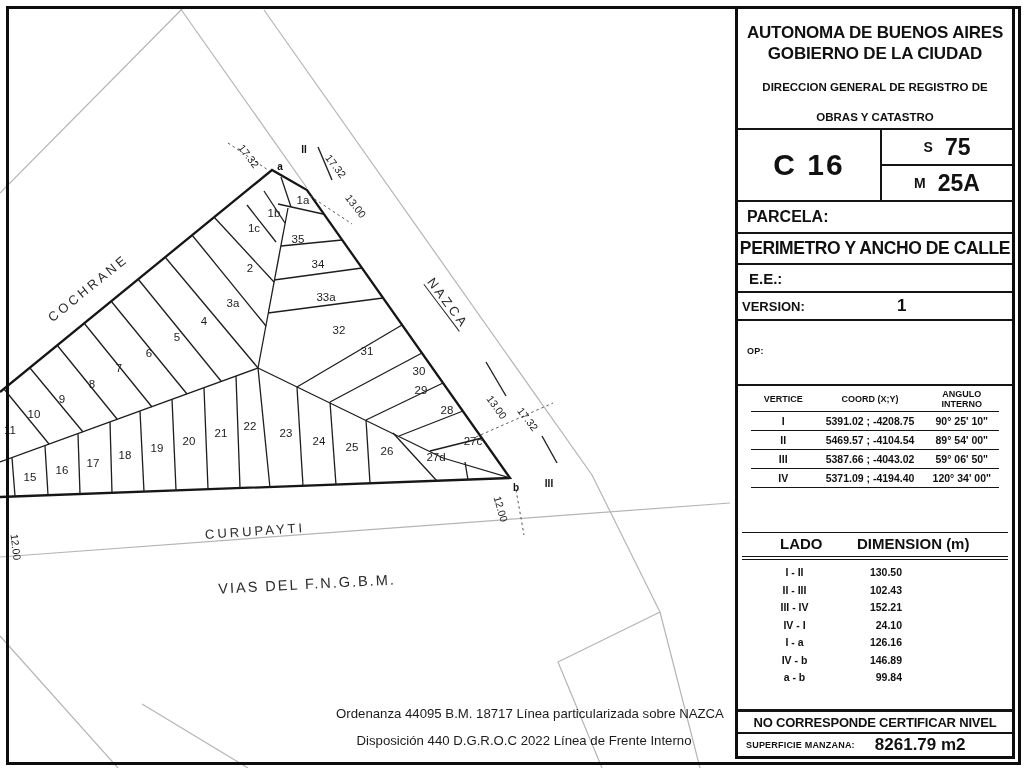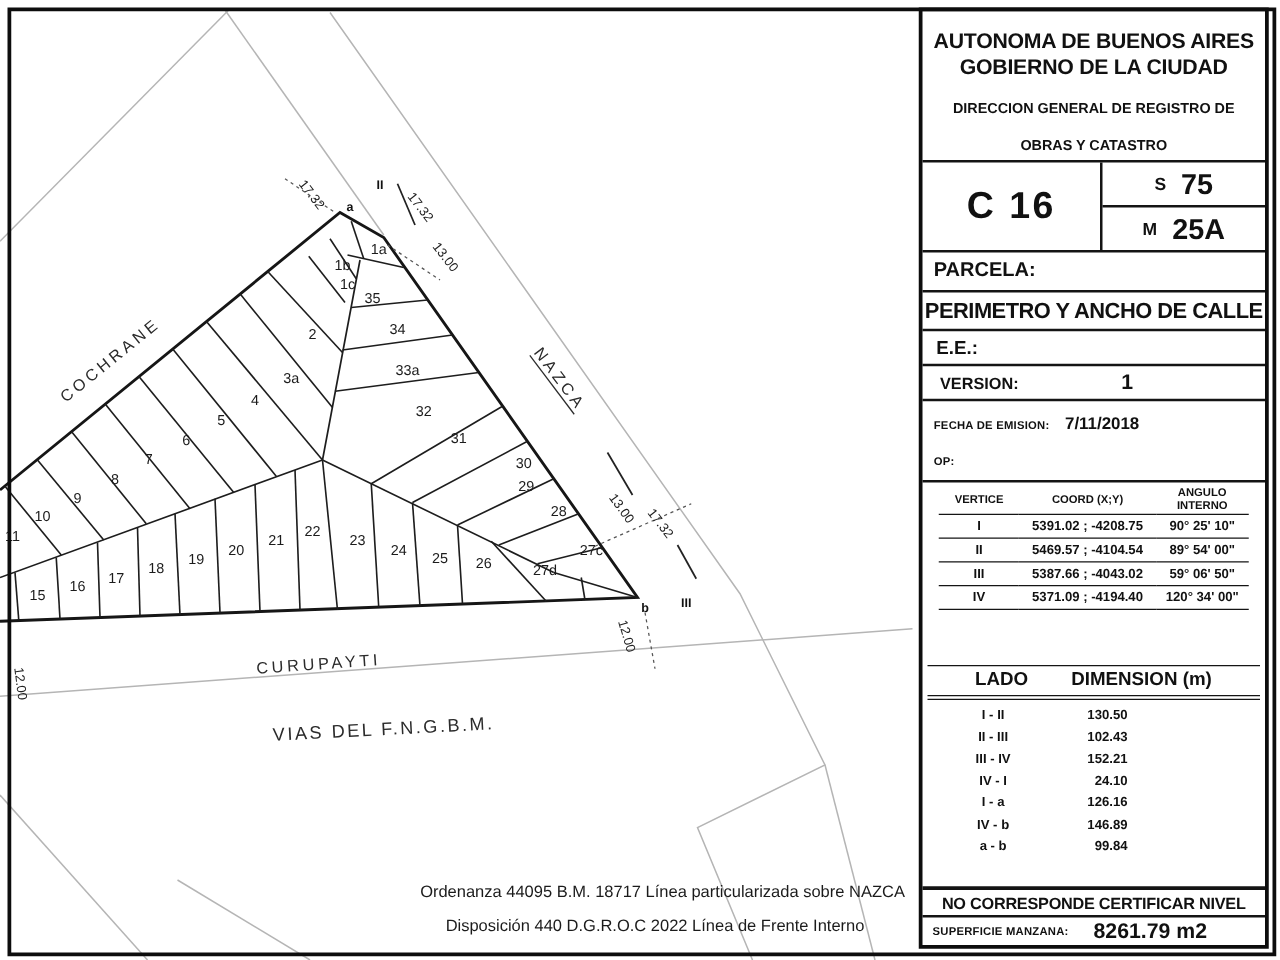"1c" div.mlabel { margin-left: 24px -> none }
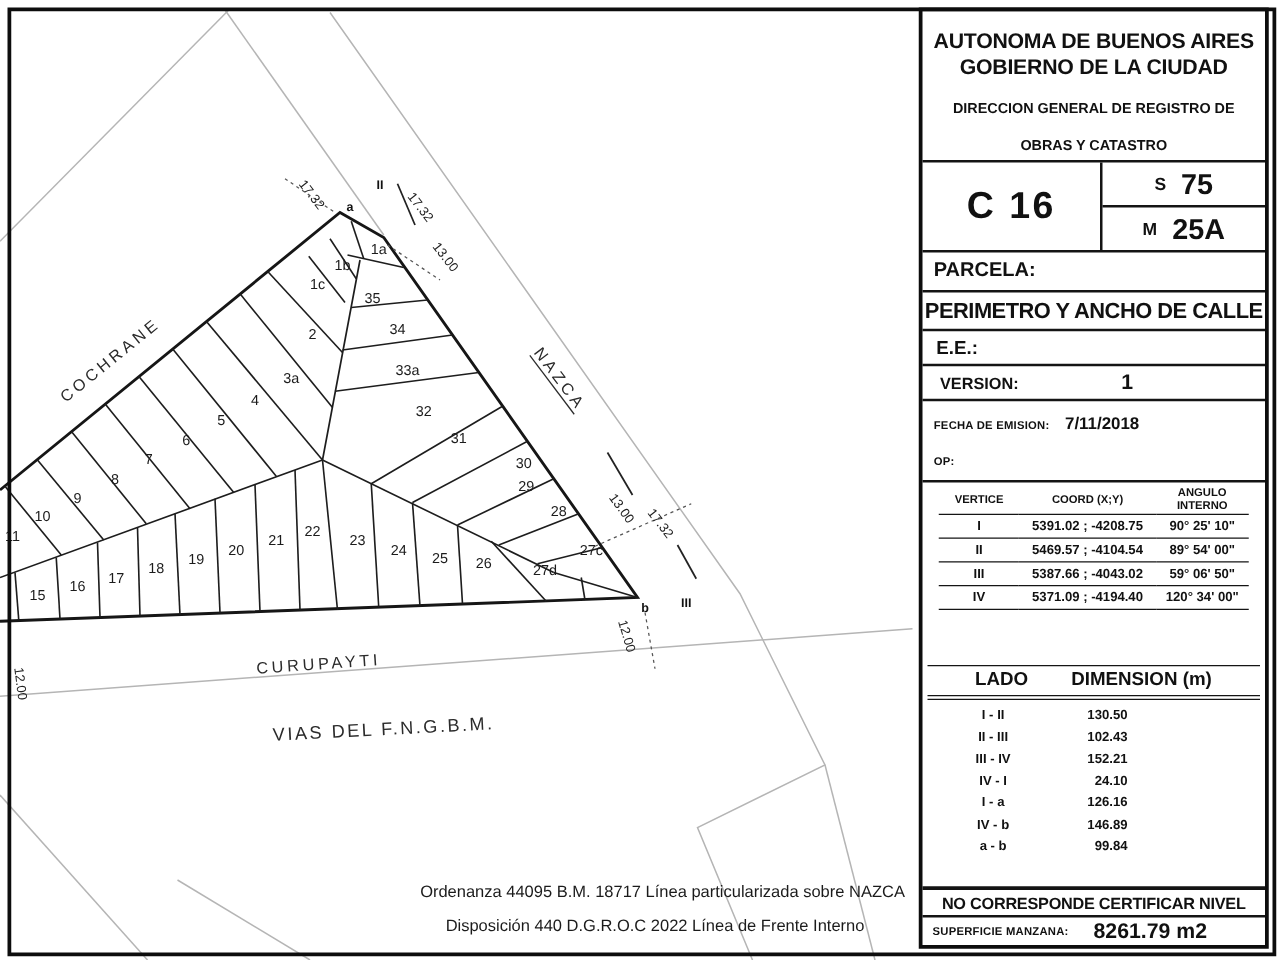"VERSION:" .s6 { padding-left: 14px -> 4px }
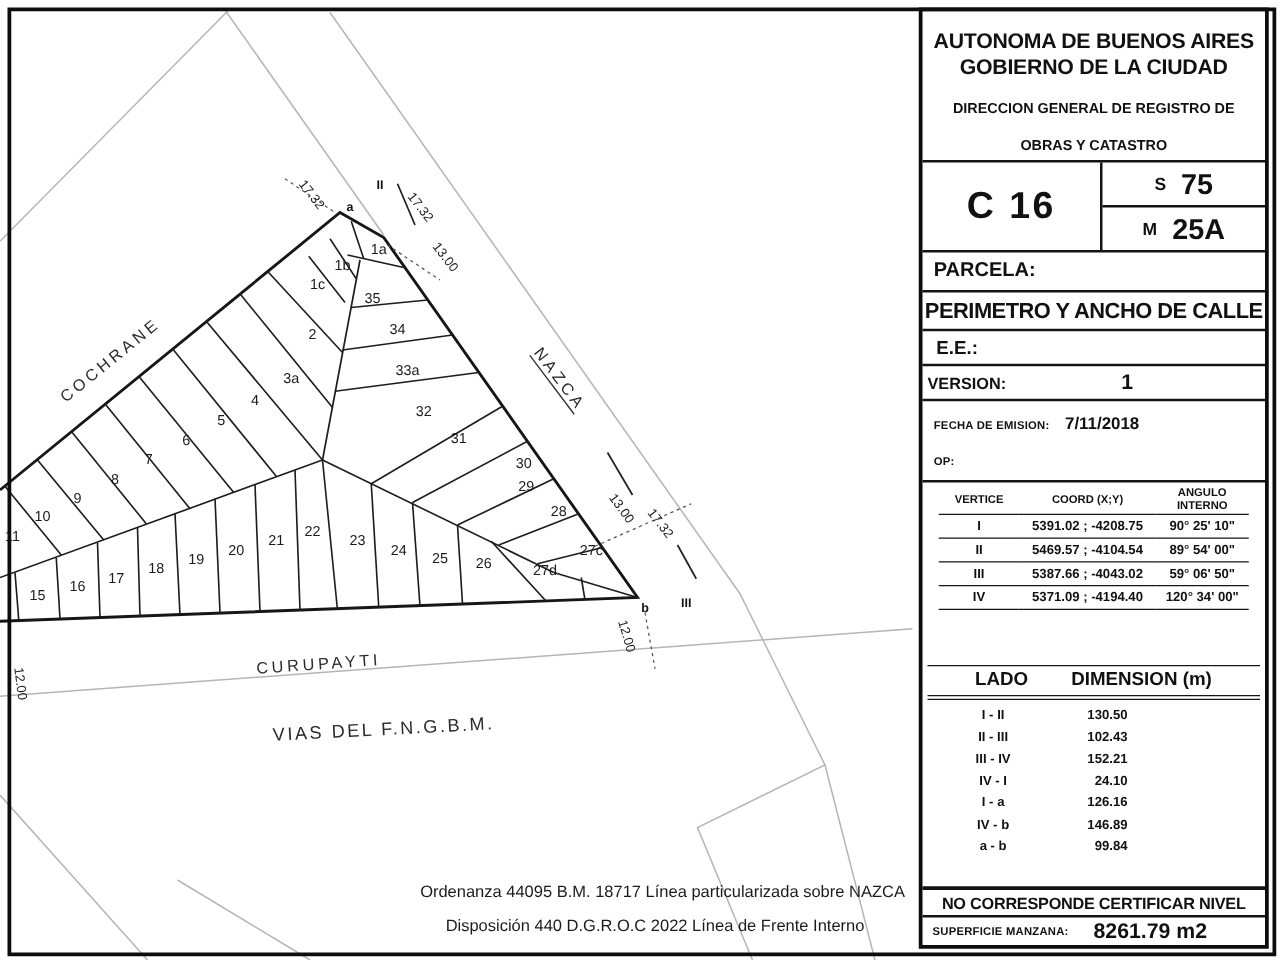"FECHA DE EMISION: 7/11/2018" div { html: <div> <span>FECHA DE EMISION:</span> <span>7/11/2018</span> </div> -> none }
